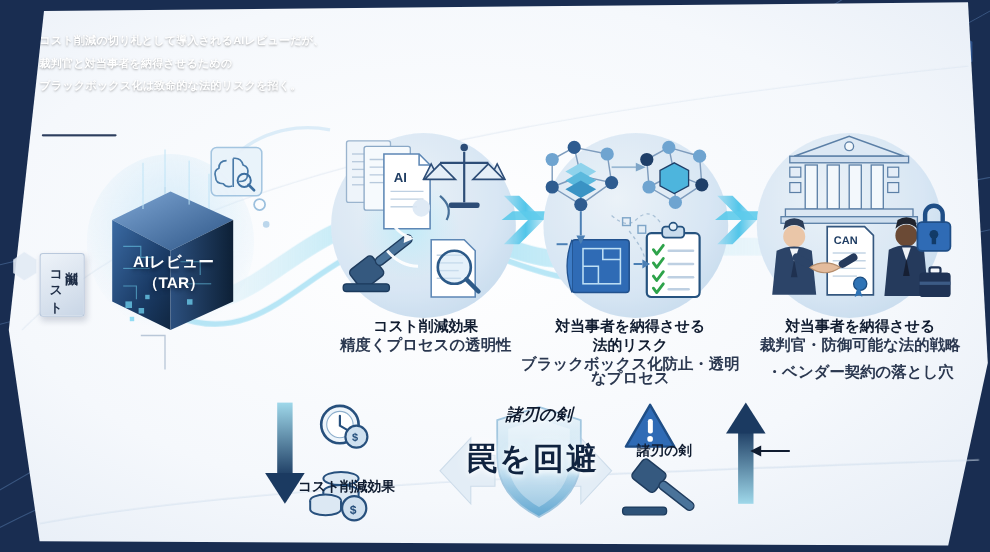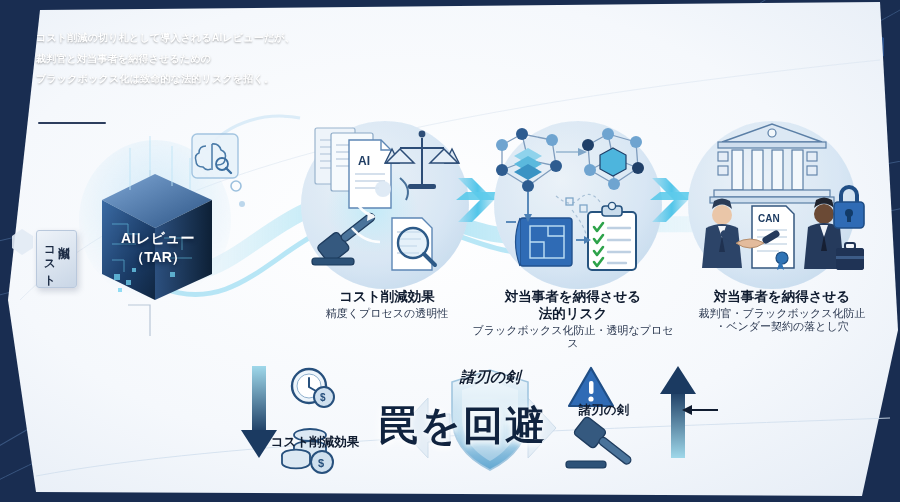"精度くプロセスの透明性" .lbl .s { font-size: 11px -> 14px; font-weight: 400 -> 700 }
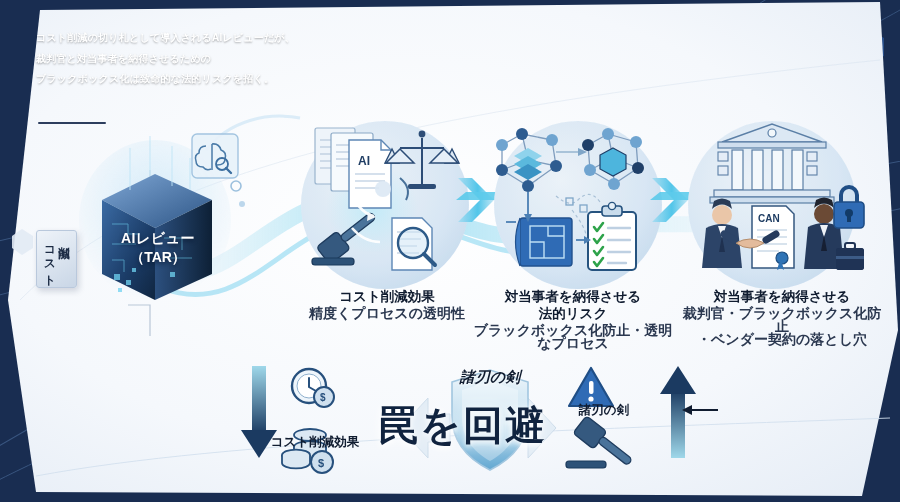"裁判官・ブラックボックス化防止" div.s { text: ブラックボックス化防止 -> 防御可能な法的戦略 }
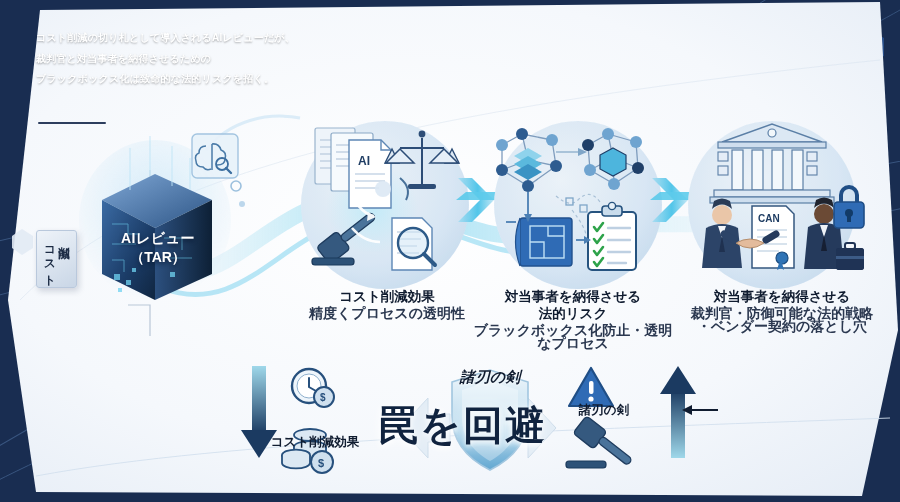"・ベンダー契約の落とし穴" div.s { margin-top: 0 -> 12px }
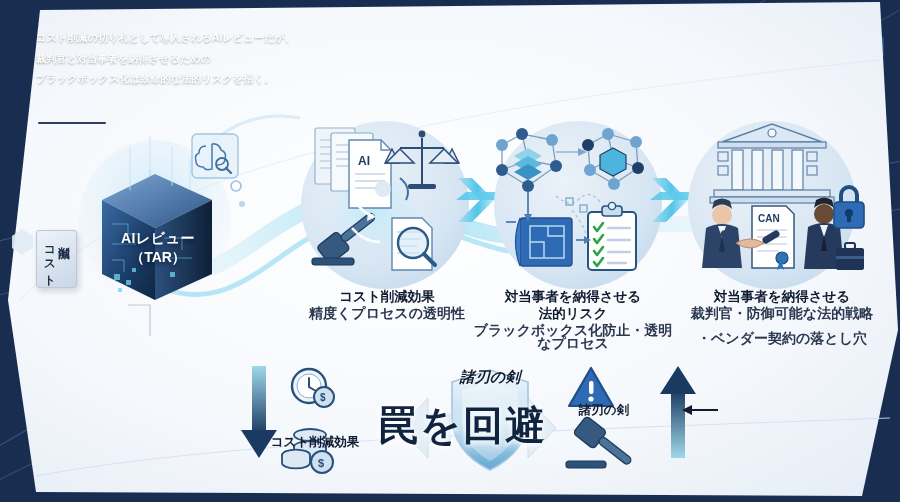"罠を回避" .bigtext { font-size: 40px -> 28px; margin-left: none -> 46px }
